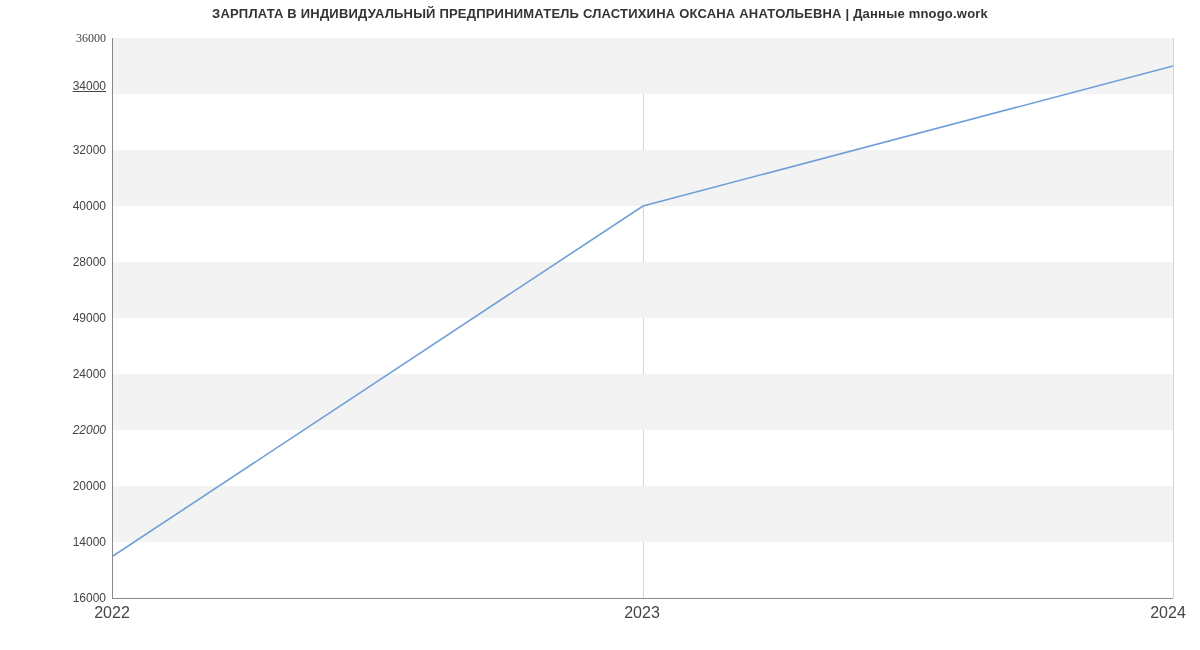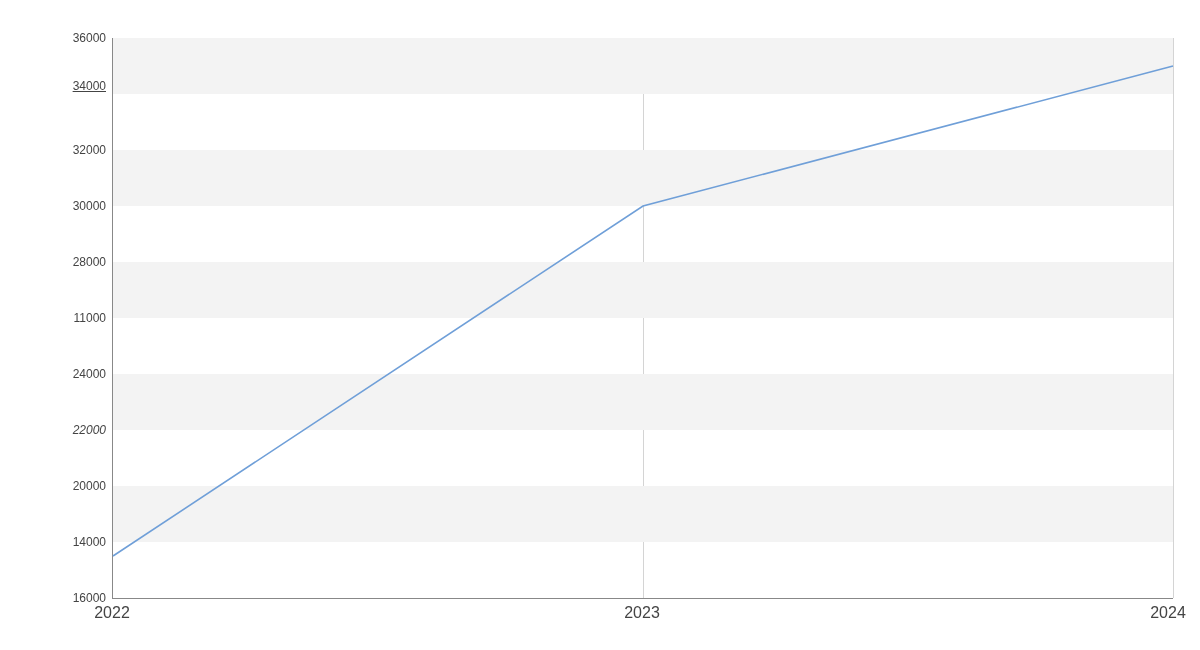"ЗАРПЛАТА В ИНДИВИДУАЛЬНЫЙ" div.title { html: none -> <div>ЗАРПЛАТА В ИНДИВИДУАЛЬНЫЙ ПРЕДПРИНИМАТЕЛЬ СЛАСТИХИНА ОКСАНА АНАТОЛЬЕВНА | Данные mnogo.work</div> }
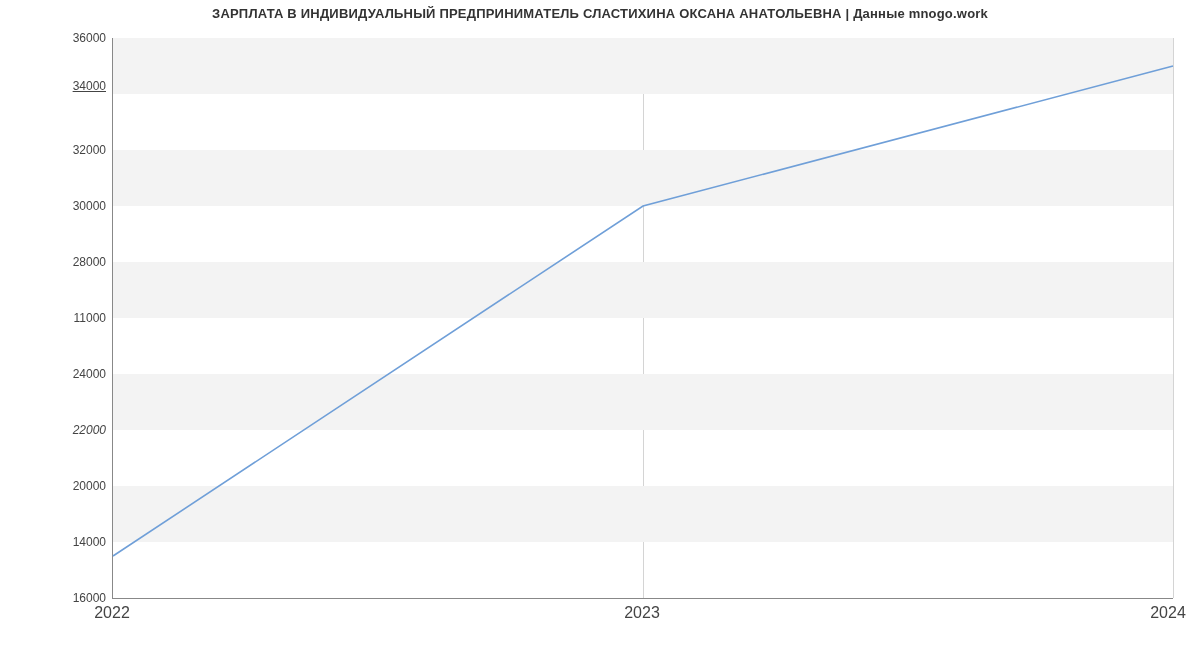"36000" div.ytick { font-family: none -> Liberation Serif, serif }
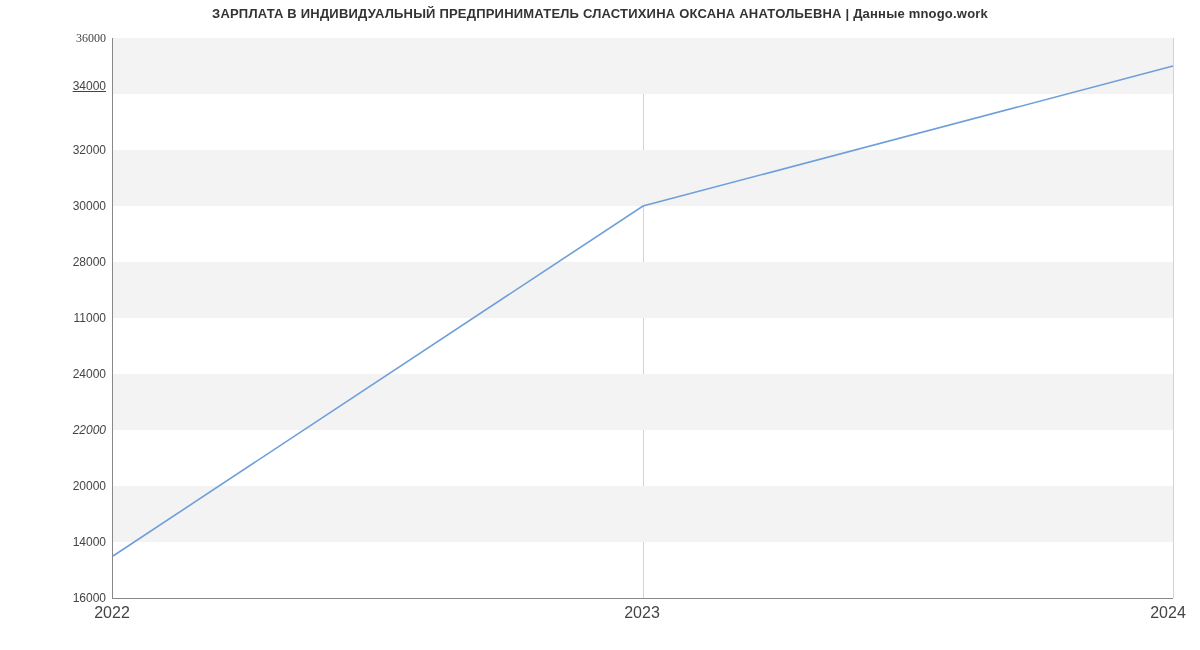"30000" div.ytick { text: 30000 -> 40000 }
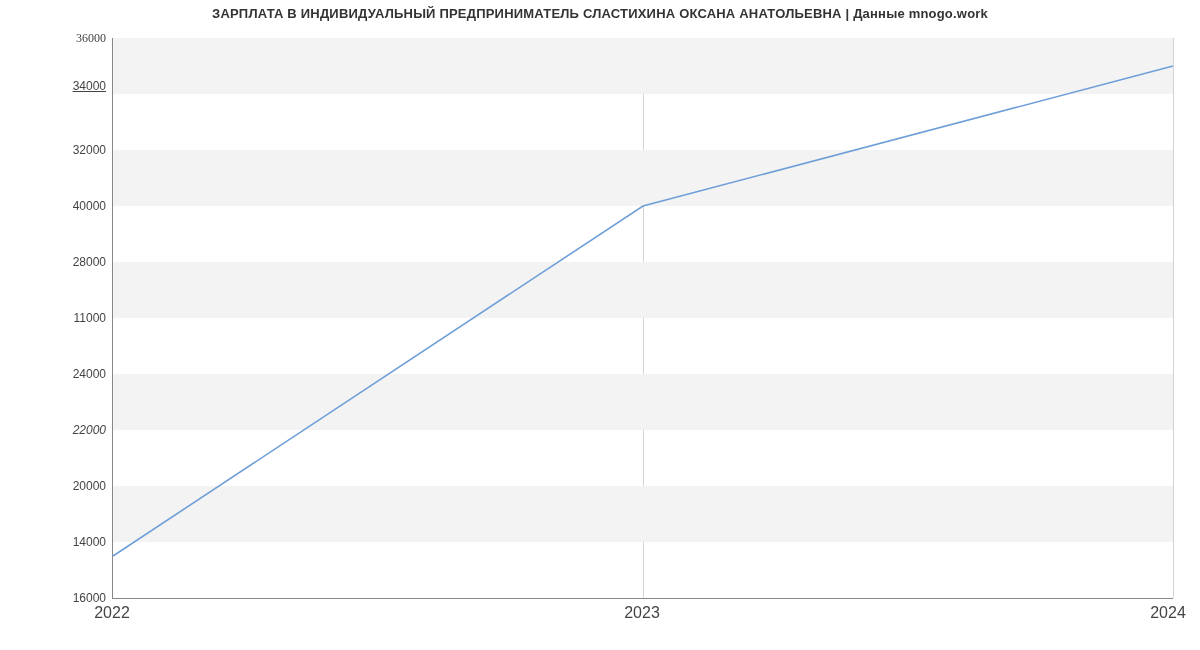"11000" div.ytick { text: 11000 -> 49000 }
